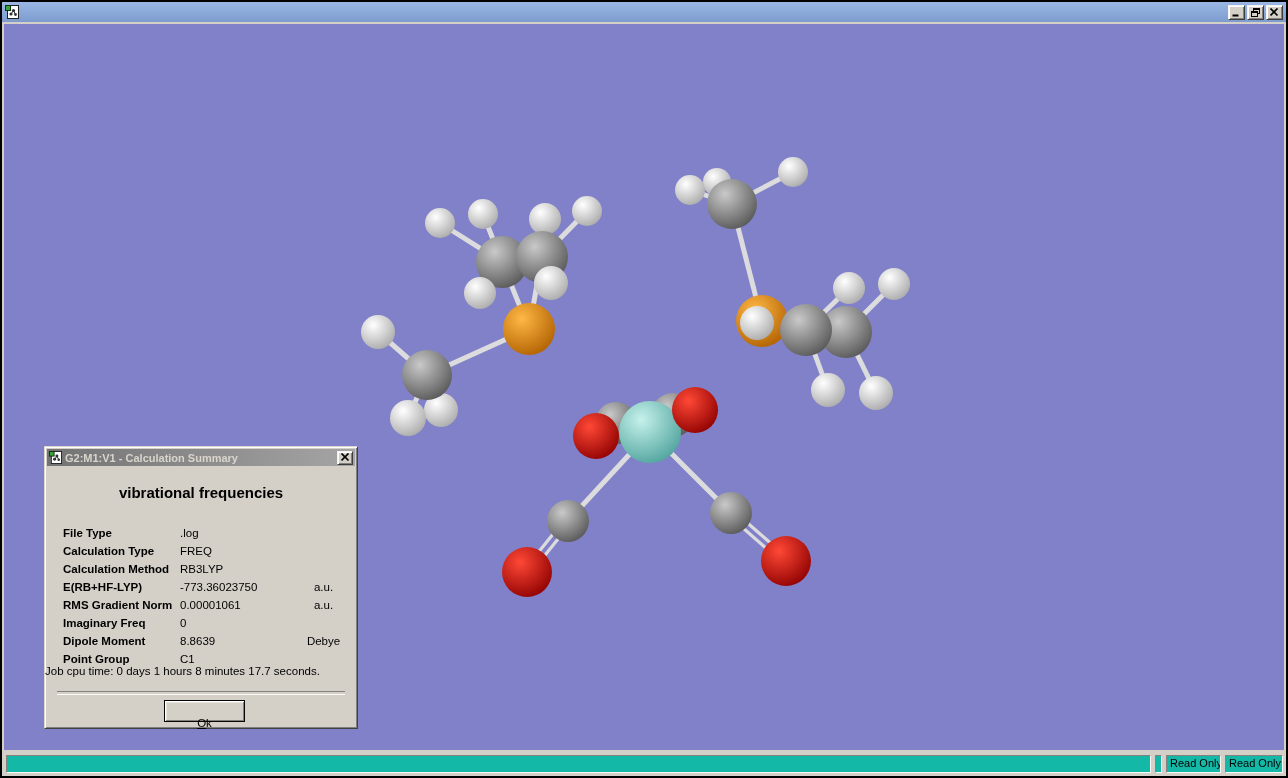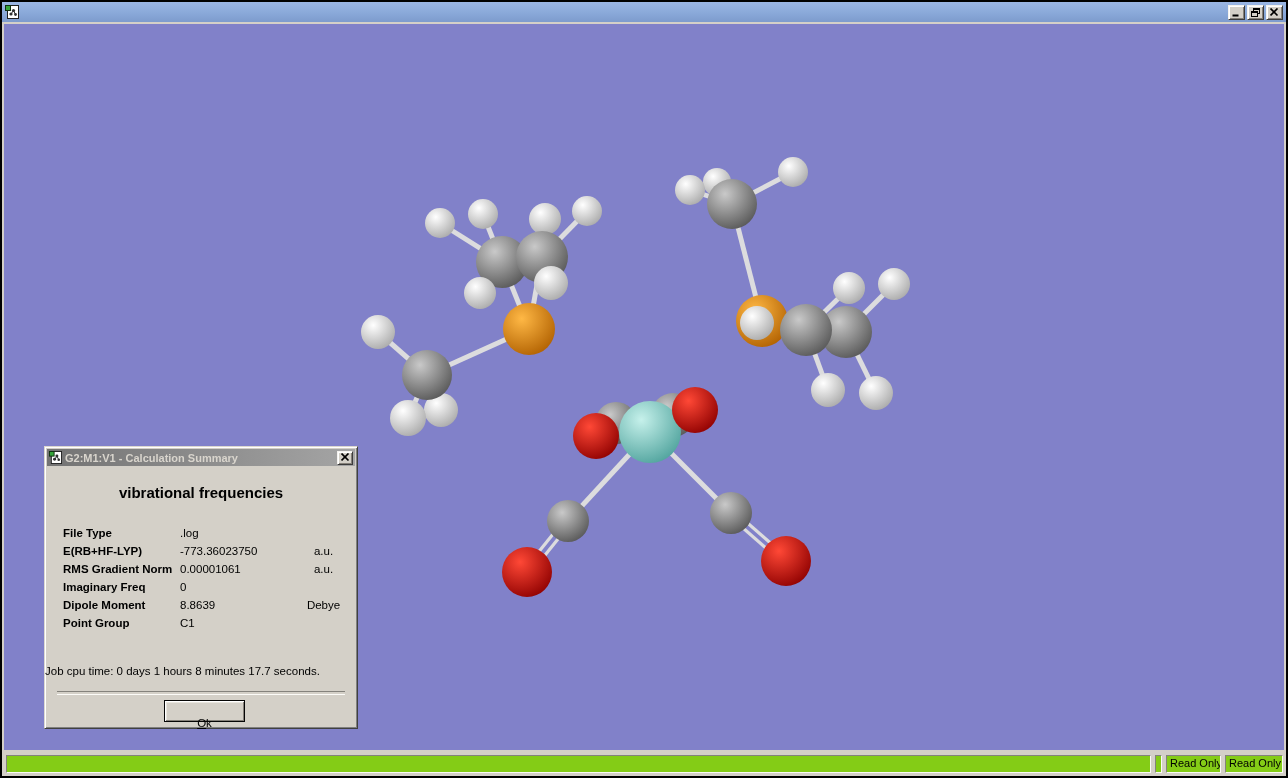"Calculation Type" div.dlg-row { html: none -> <div> <span>Calculation Type</span> <span>FREQ</span> <span></span> </div> }
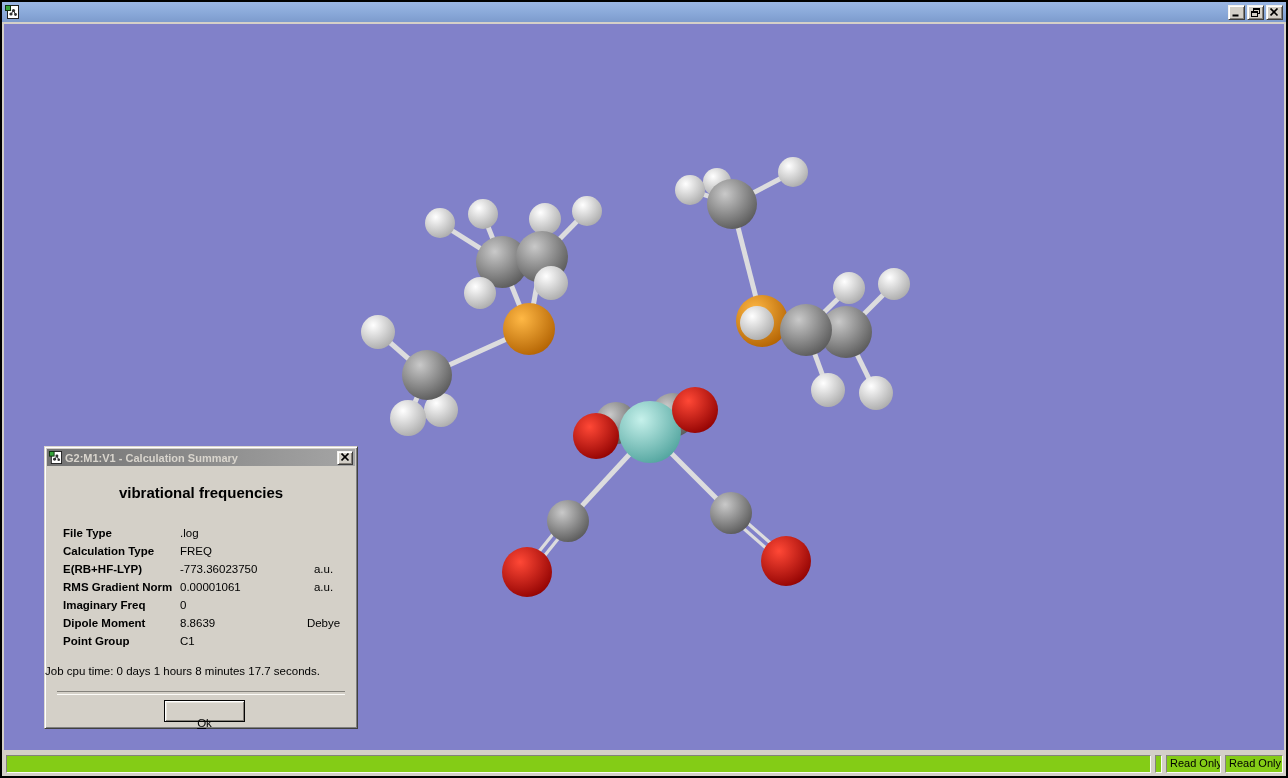"Calculation Method" div.dlg-row { html: none -> <div> <span>Calculation Method</span> <span>RB3LYP</span> <span></span> </div> }
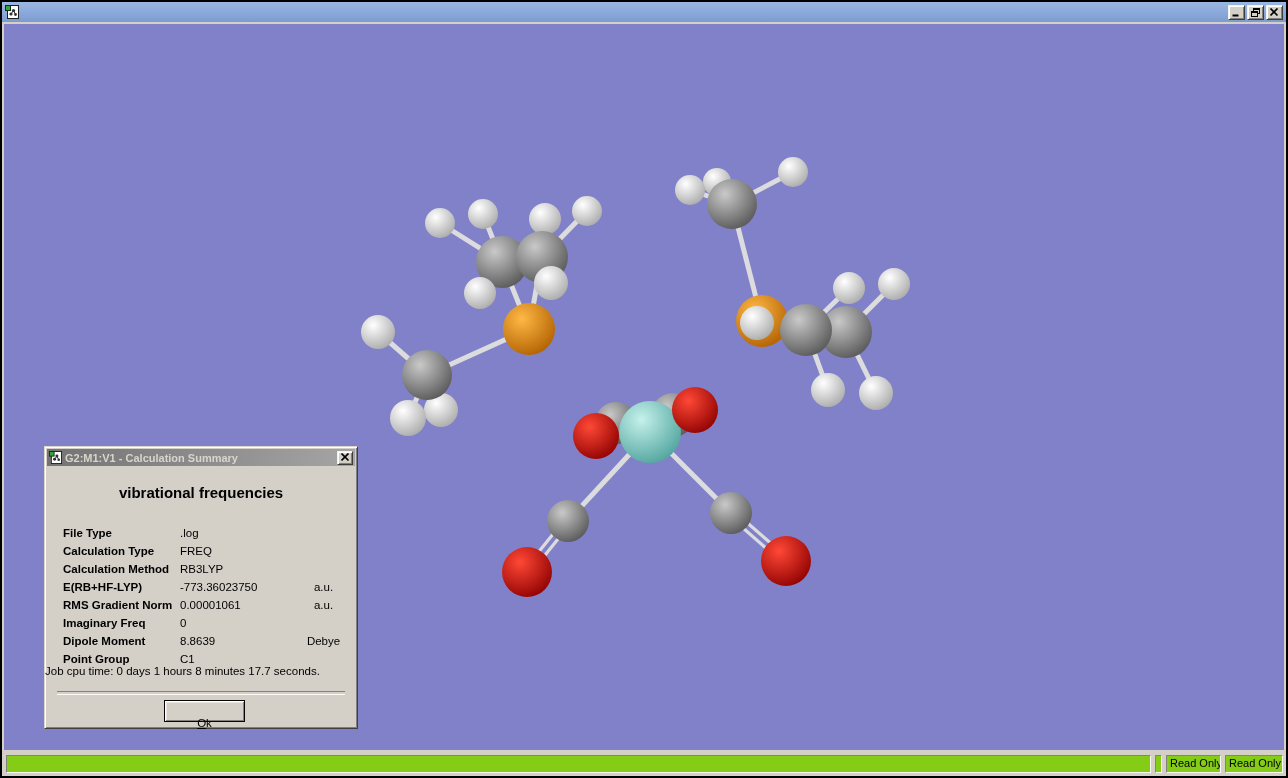"Read Only" .panel { background: #84cc16 -> #14b8a6 }
